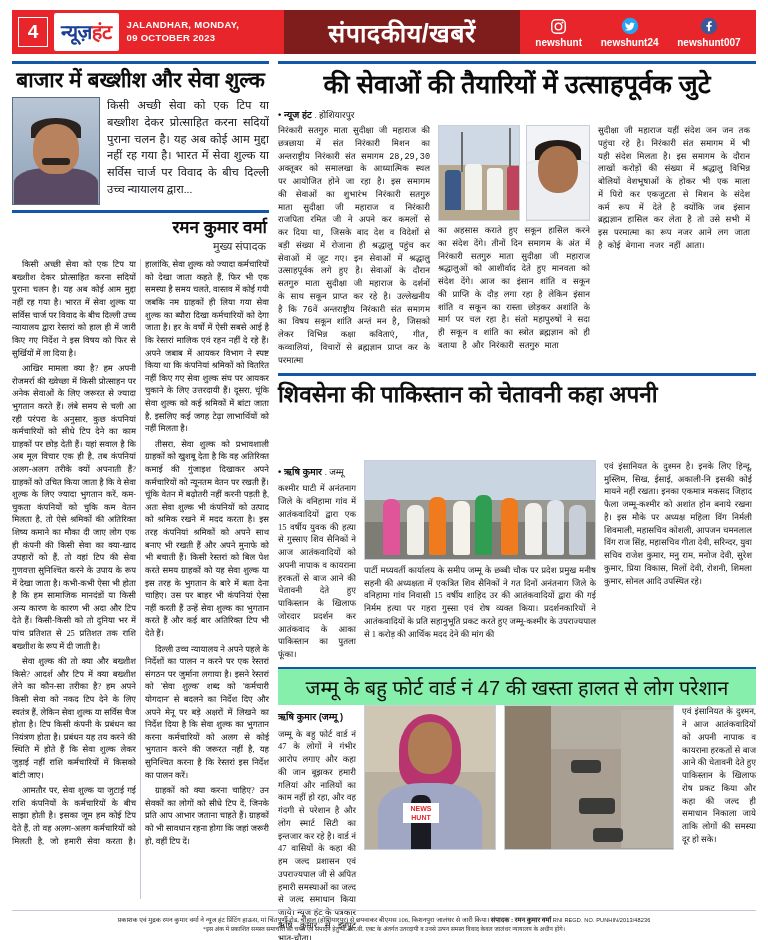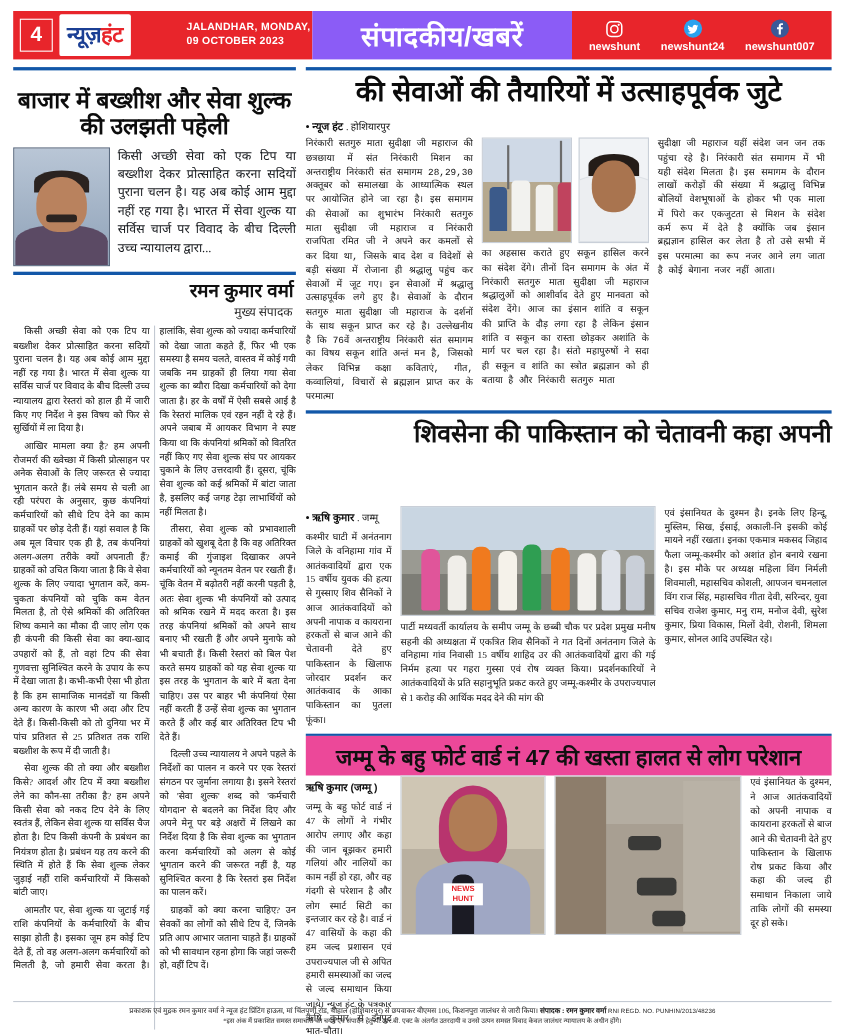"JALANDHAR, MONDAY," .dateblk { margin-left: 43px -> none }
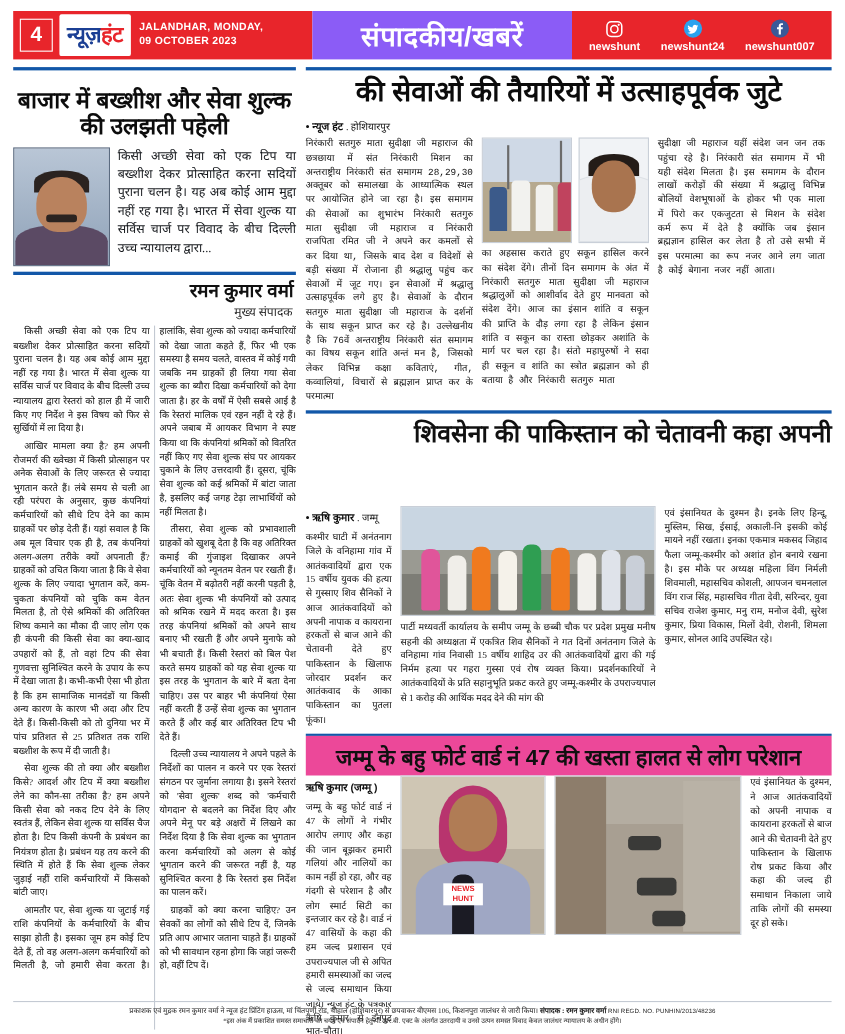"संपादकीय/खबरें" .mh-blue { background: #8b5cf6 -> #7f1d1d }
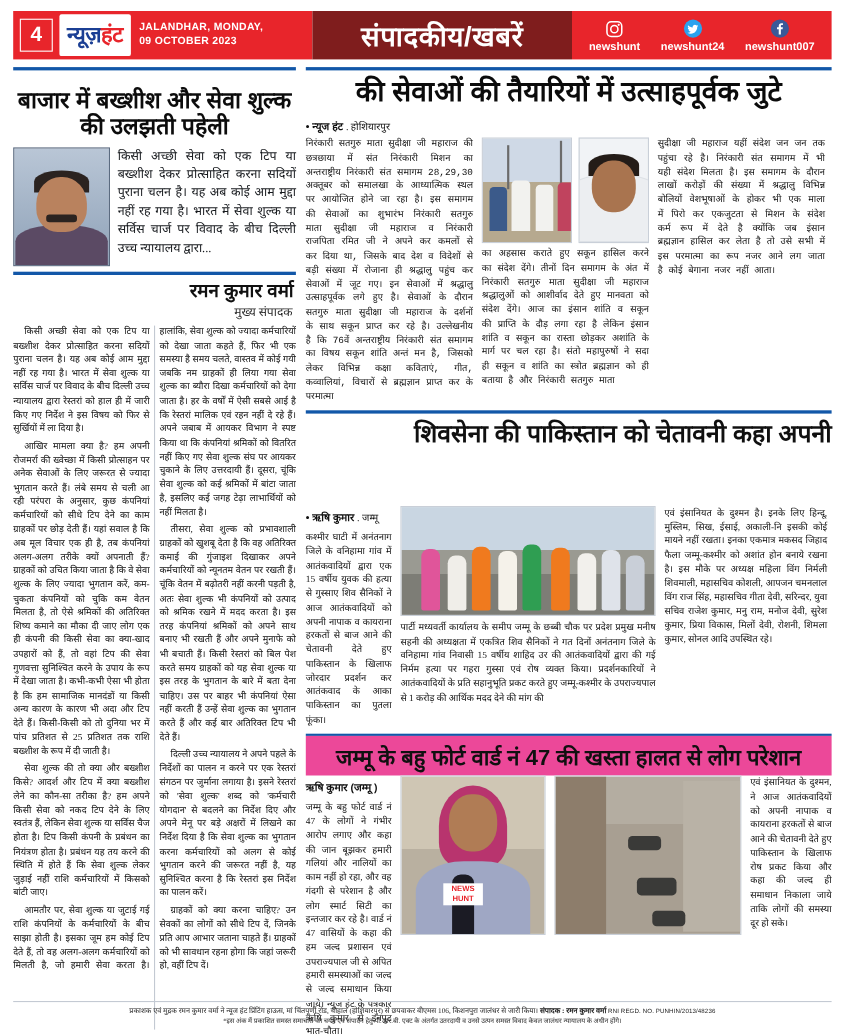"बाजार में बख्शीश और सेवा" .ed-head { padding: 16px 0 5px -> 4px 0 5px }
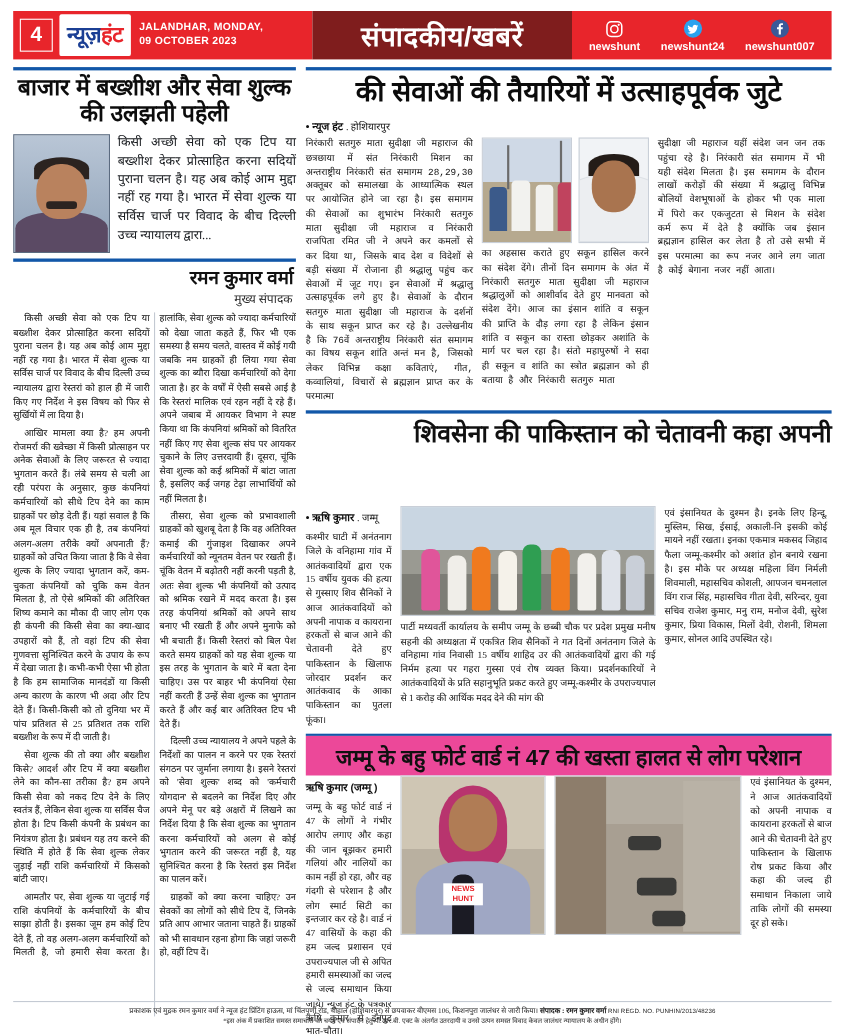"की उलझती पहेली" div { html: <div>की उलझती पहेली</div> -> none }
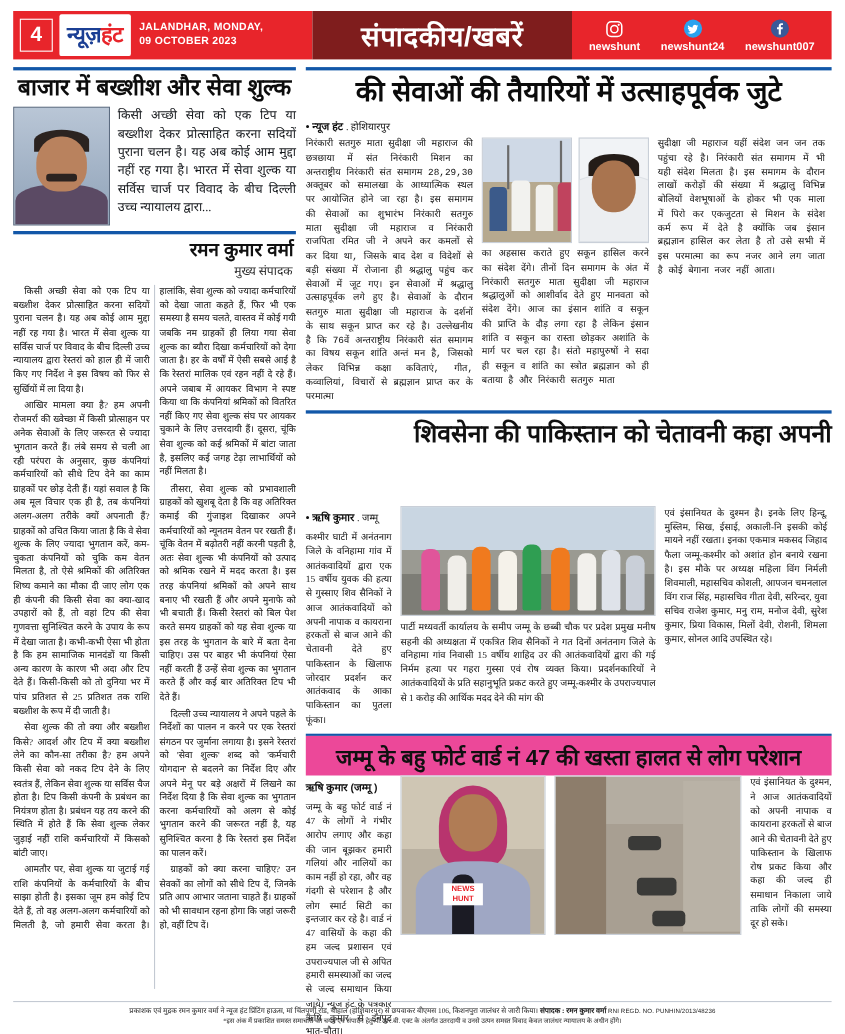"शिवसेना की पाकिस्तान को चेतावनी" .art2-head { text-align: right -> left }
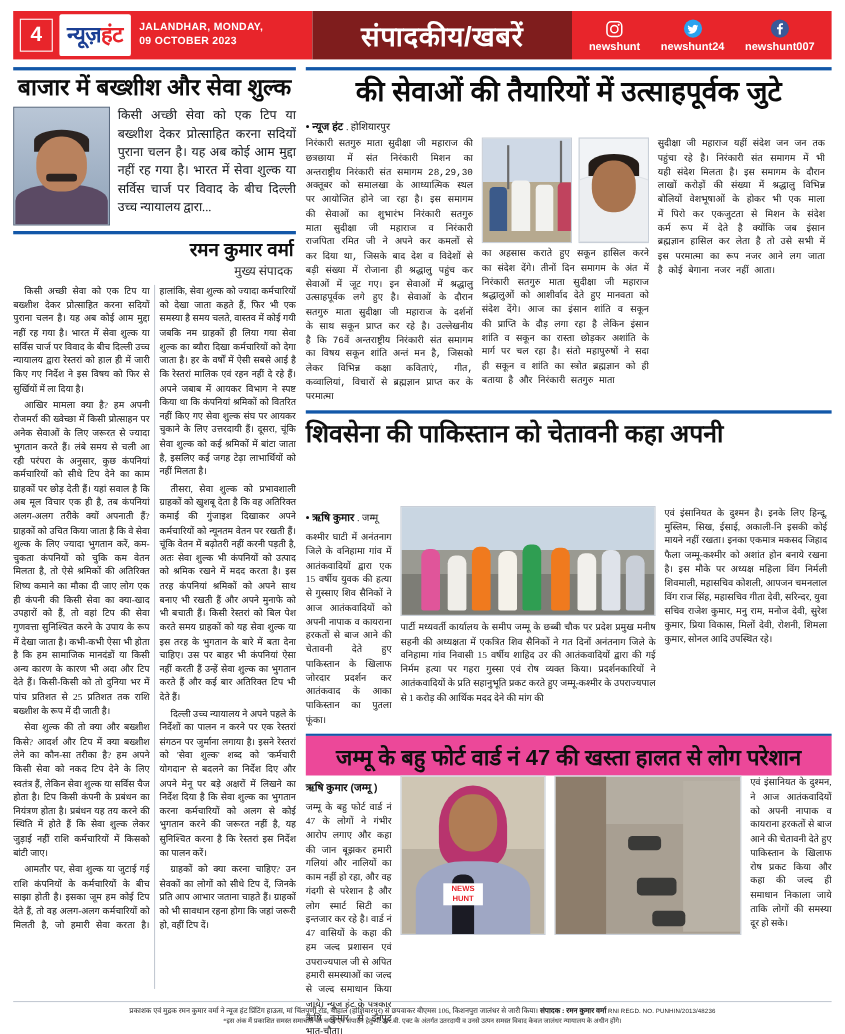"जम्मू के बहु फोर्ट वार्ड नं 47 की" .art3-head { background: #ec4899 -> #86efac; font-weight: bold -> normal }
